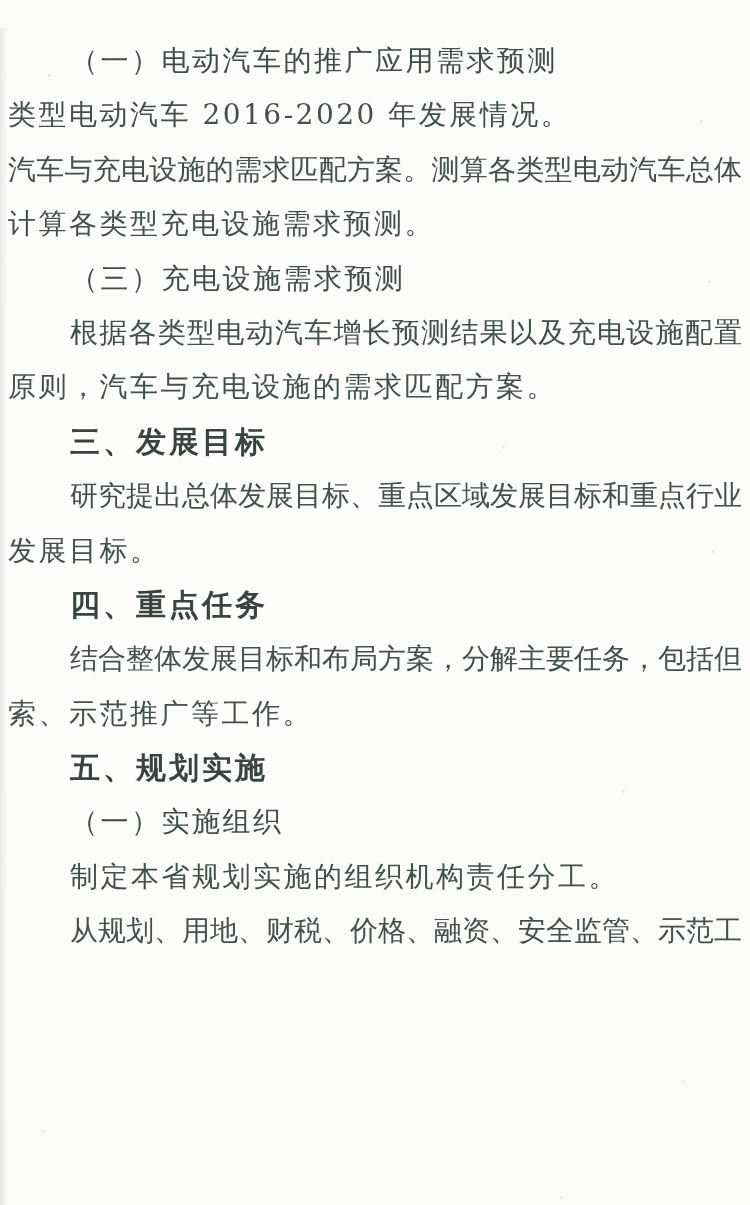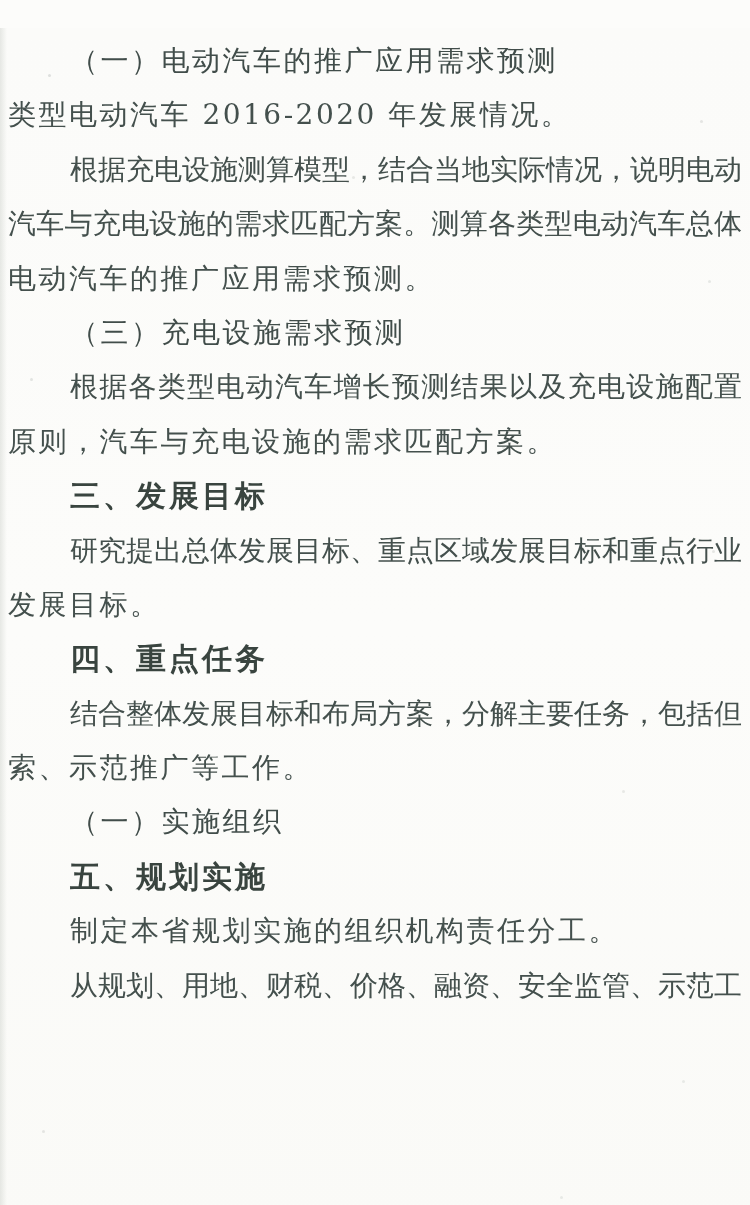"根据充电设施测算模型，结合当地实际情况，说明电动" div.line { html: <div>根据充电设施测算模型，结合当地实际情况，说明电动</div> -> none }
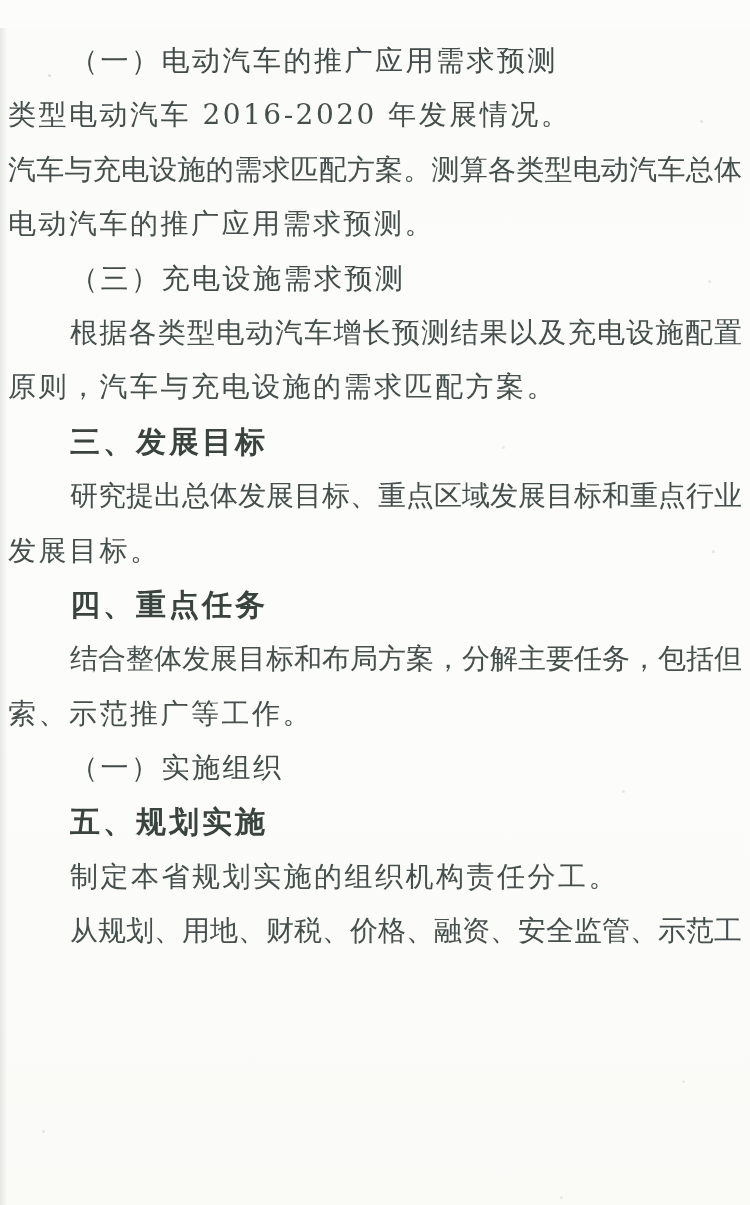"电动汽车的推广应用需求预测。" div.line { text: 电动汽车的推广应用 -> 计算各类型充电设施 }
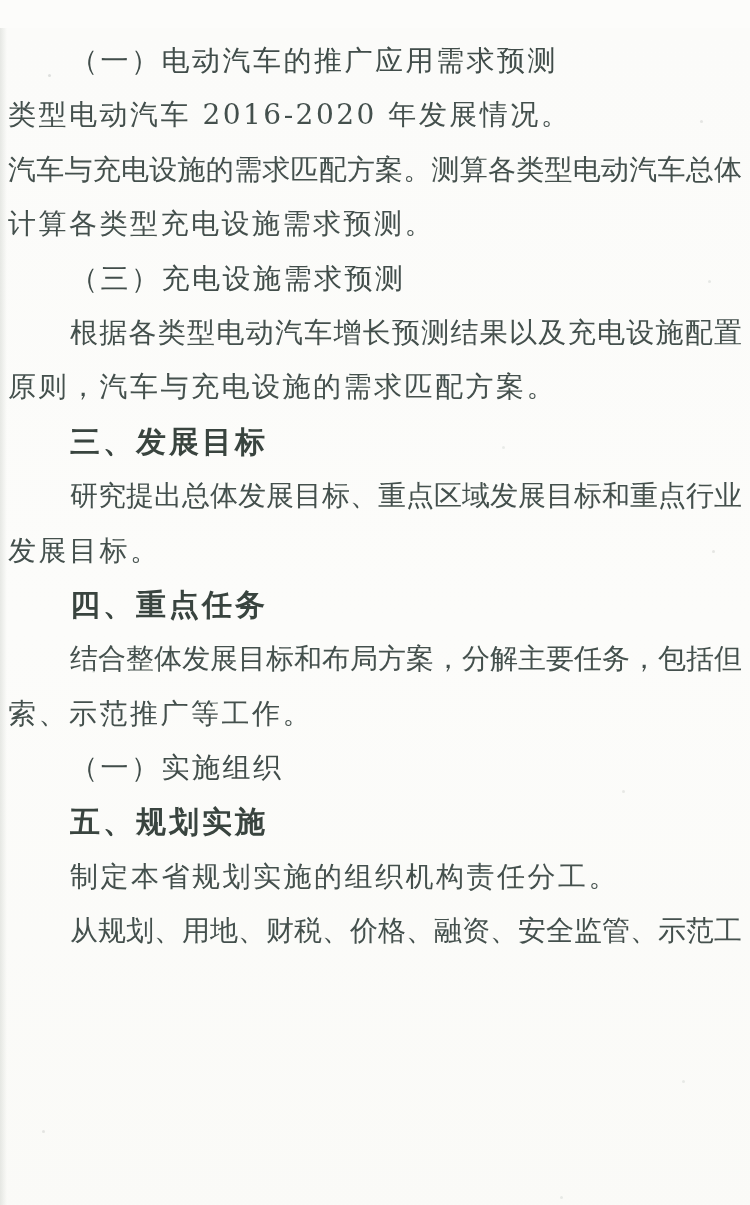"（一）实施组织" div.line { order: before "五、规划实施" -> after "五、规划实施" }
